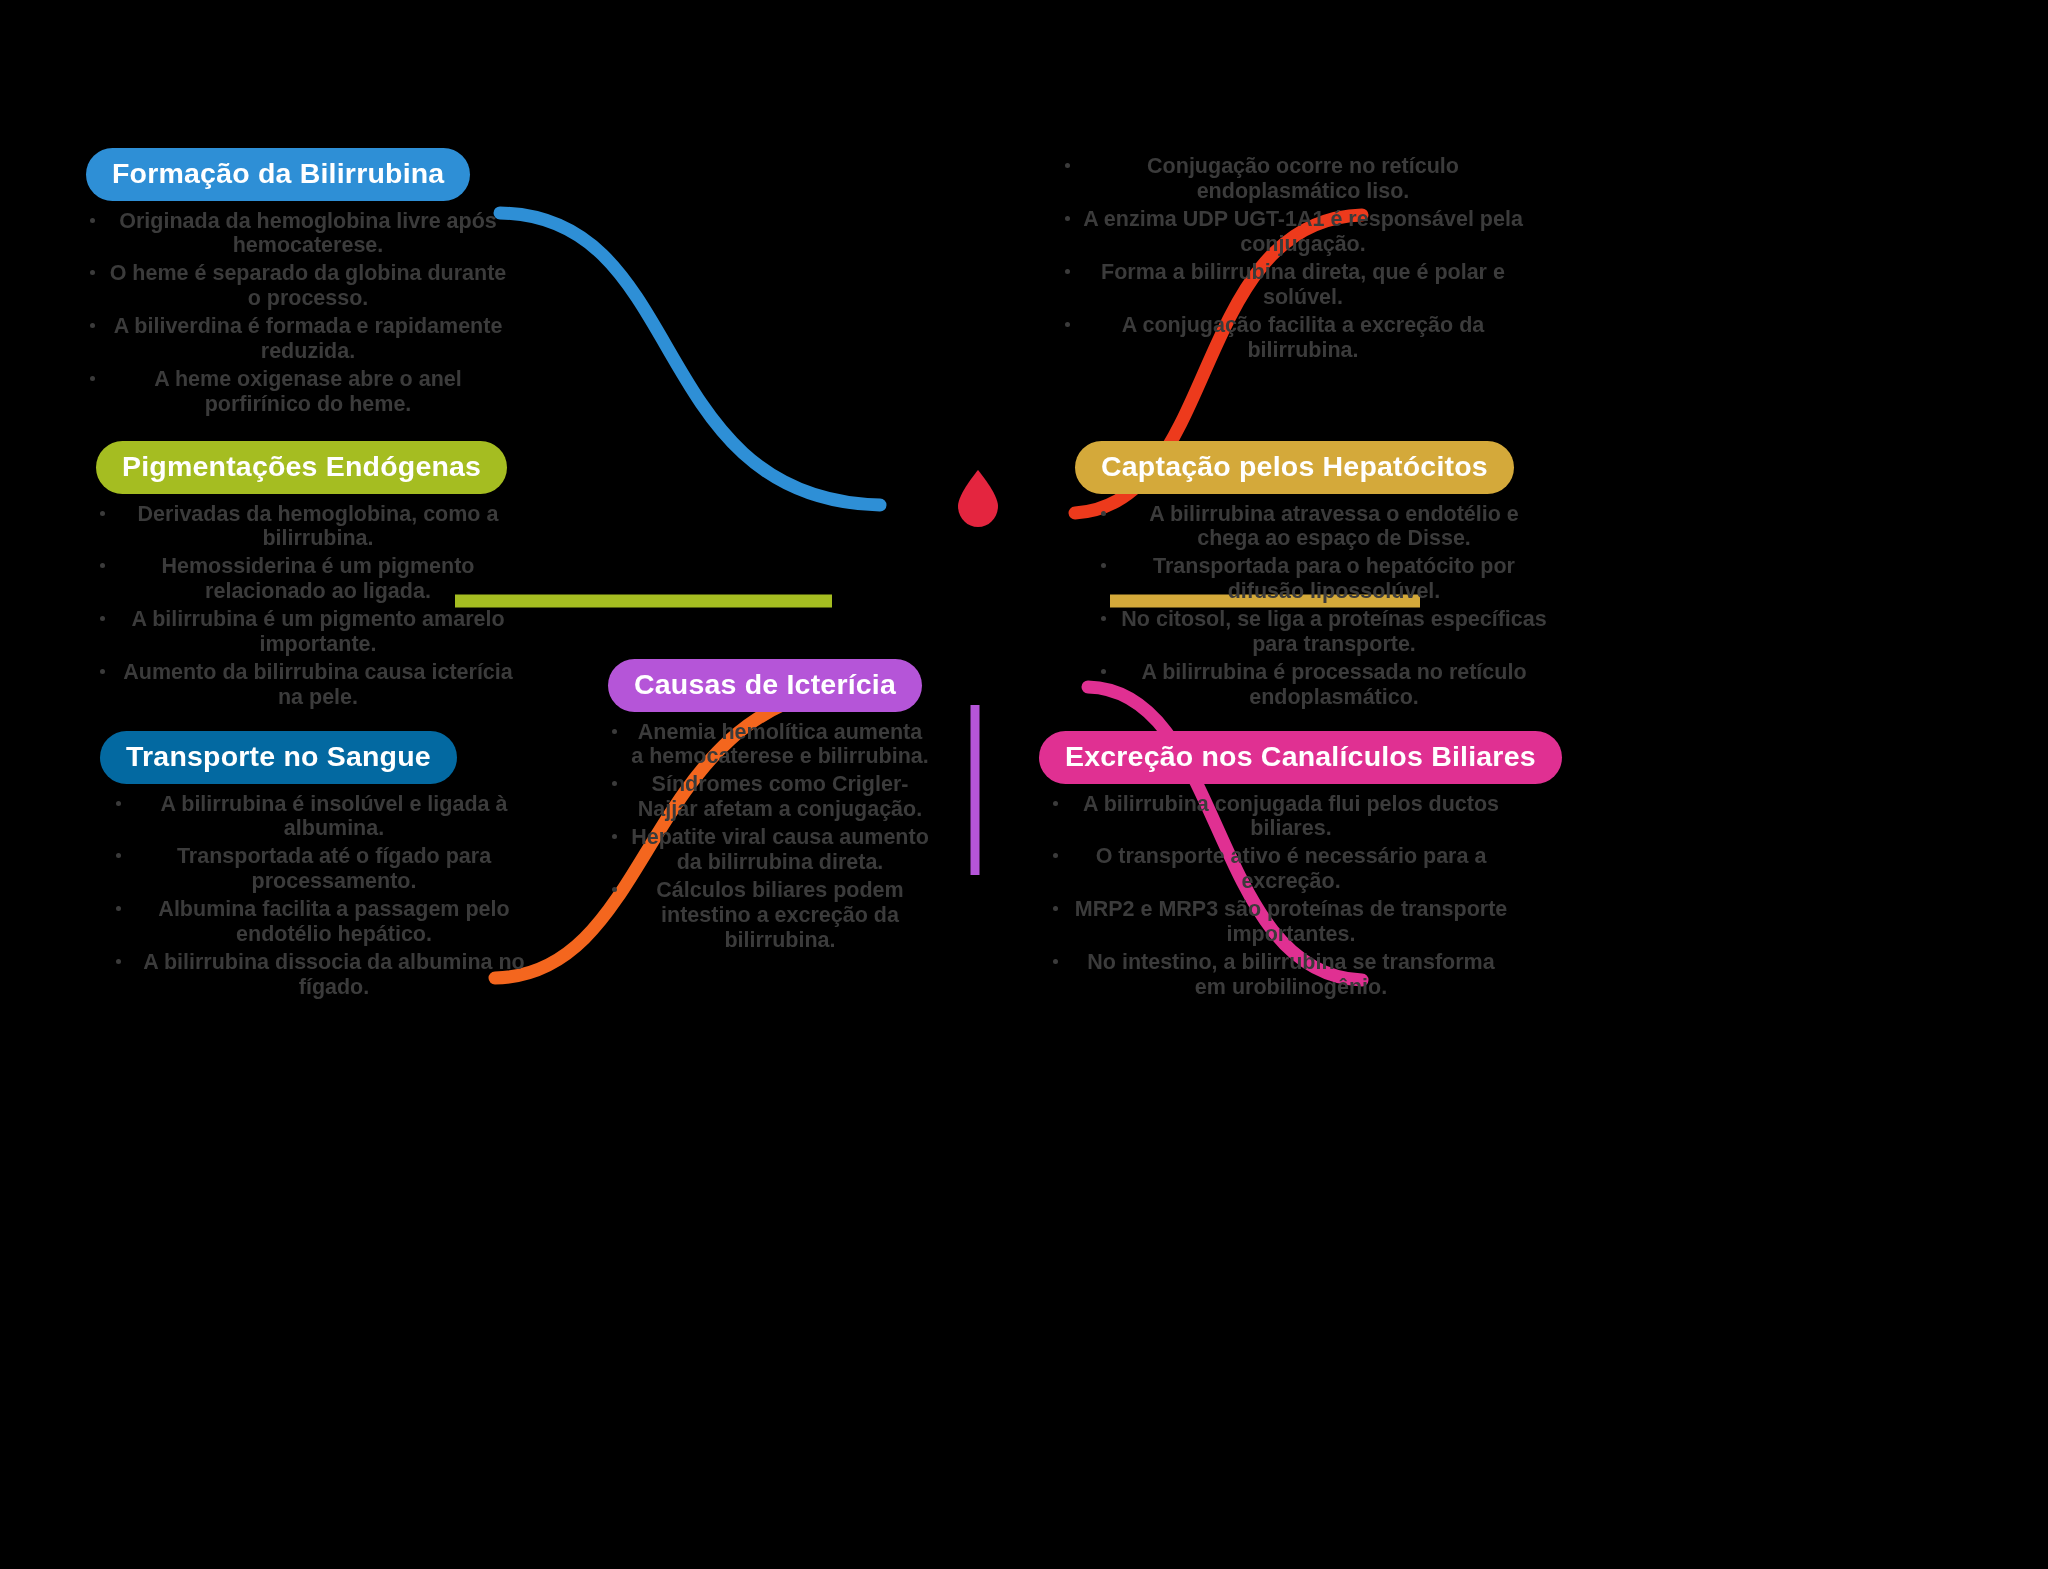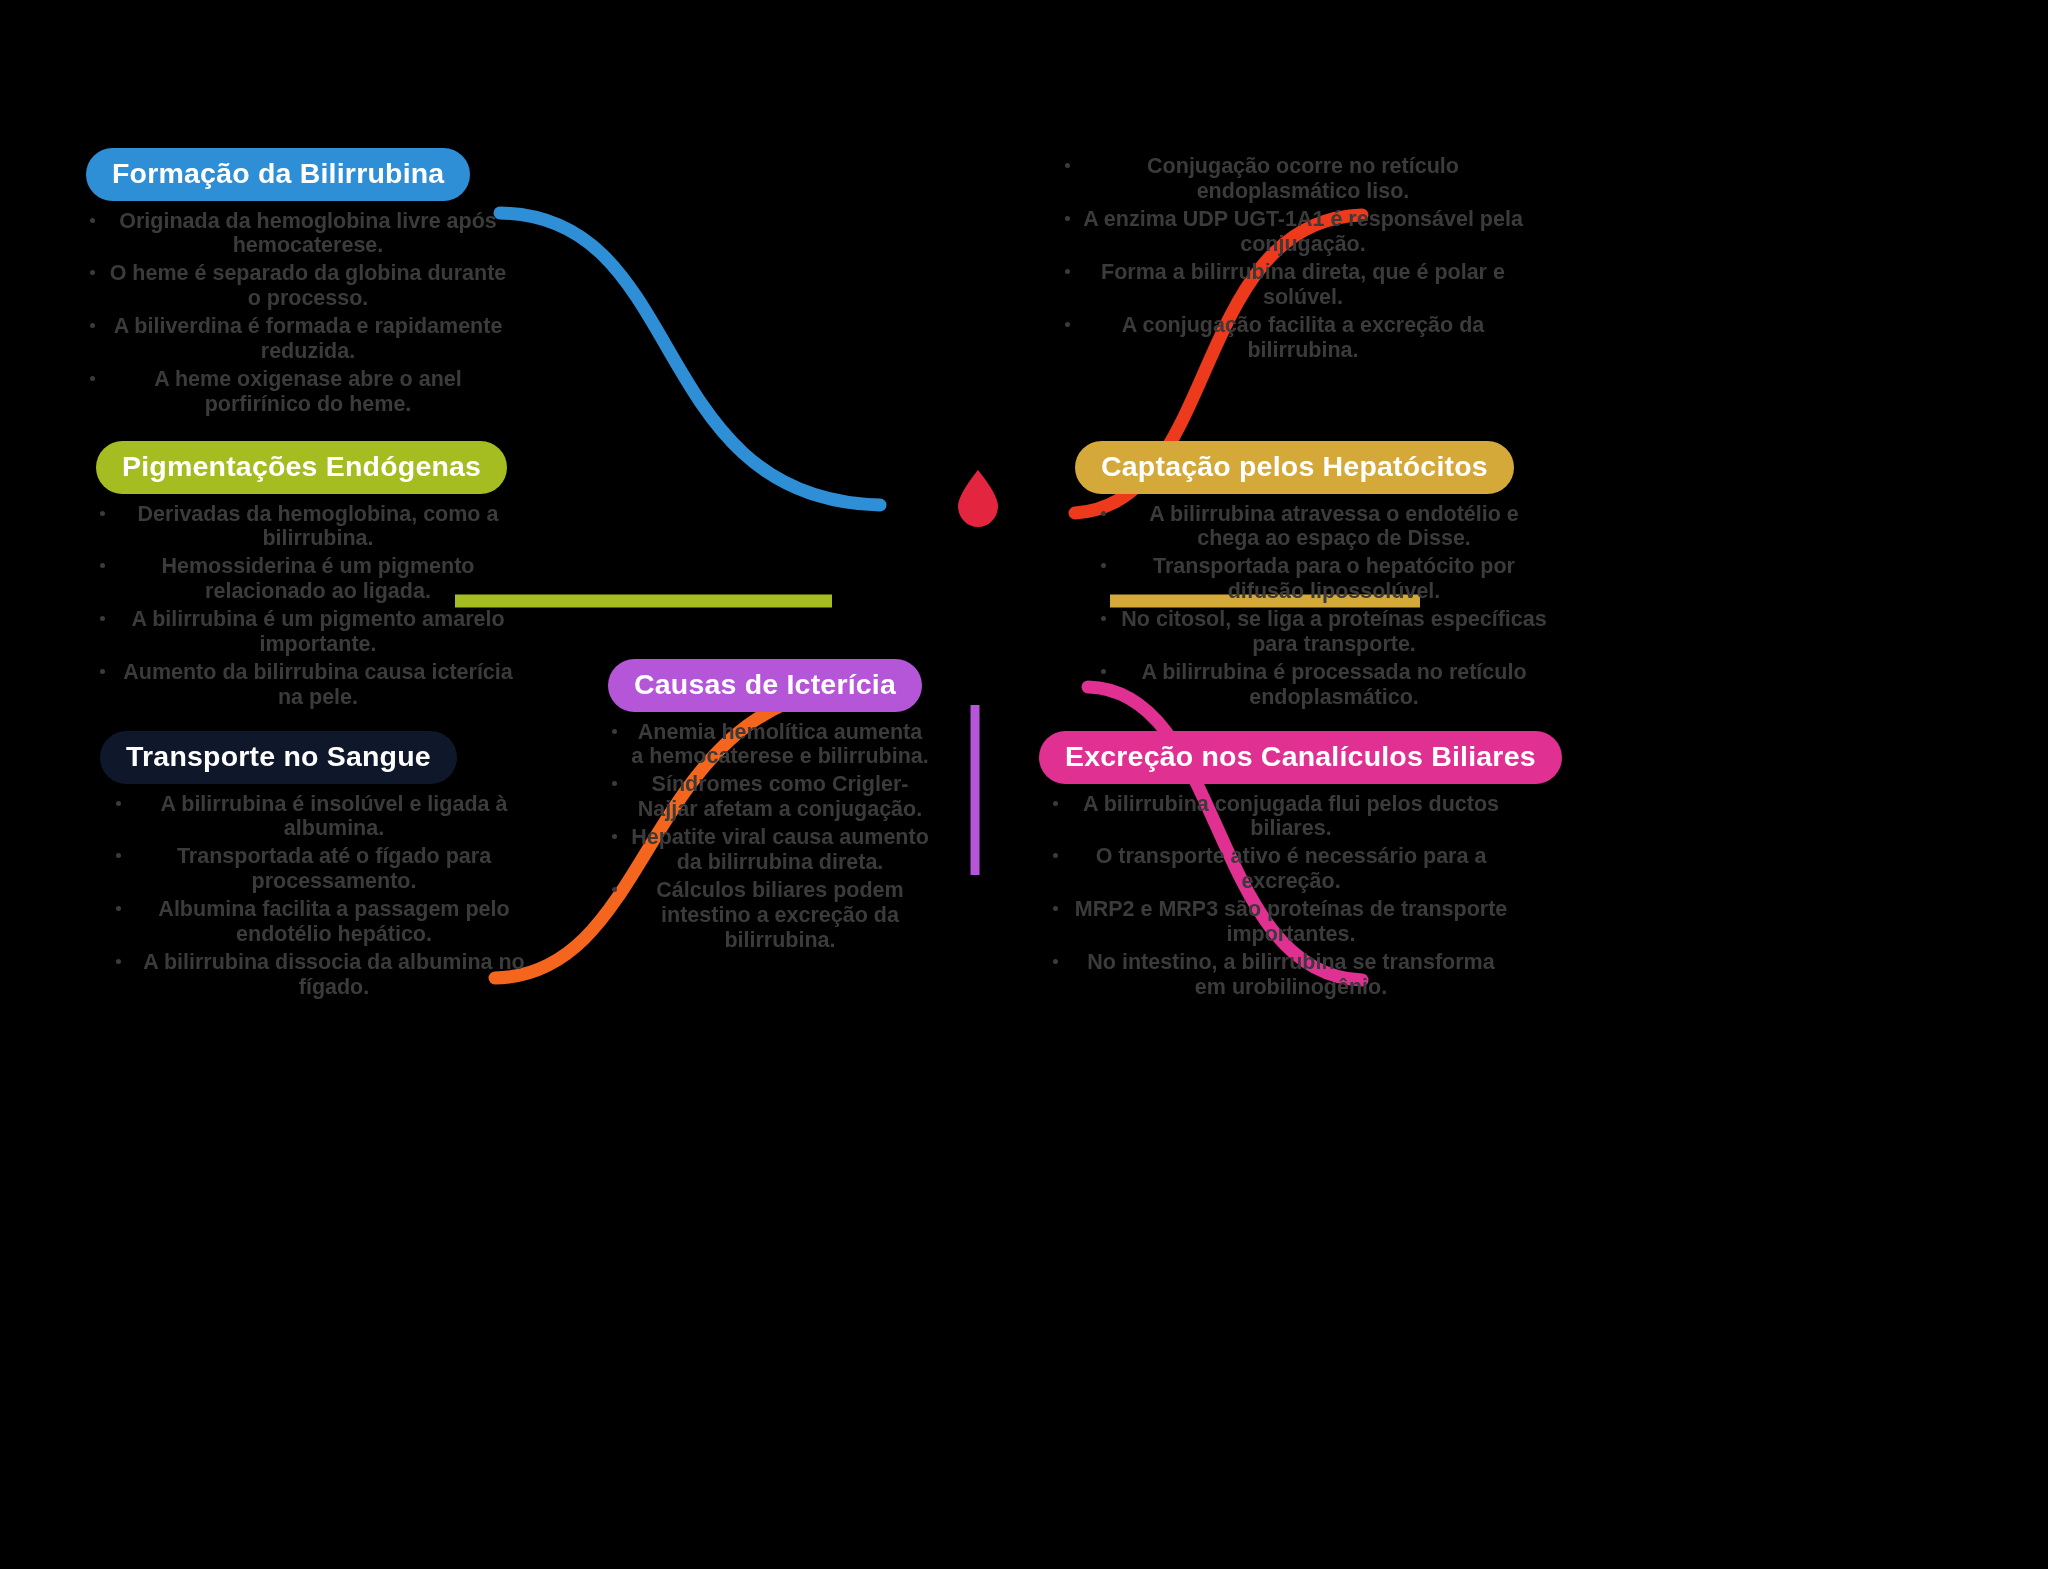"Transporte no Sangue" div.pill { background: #0f172a -> #0369a1 }
